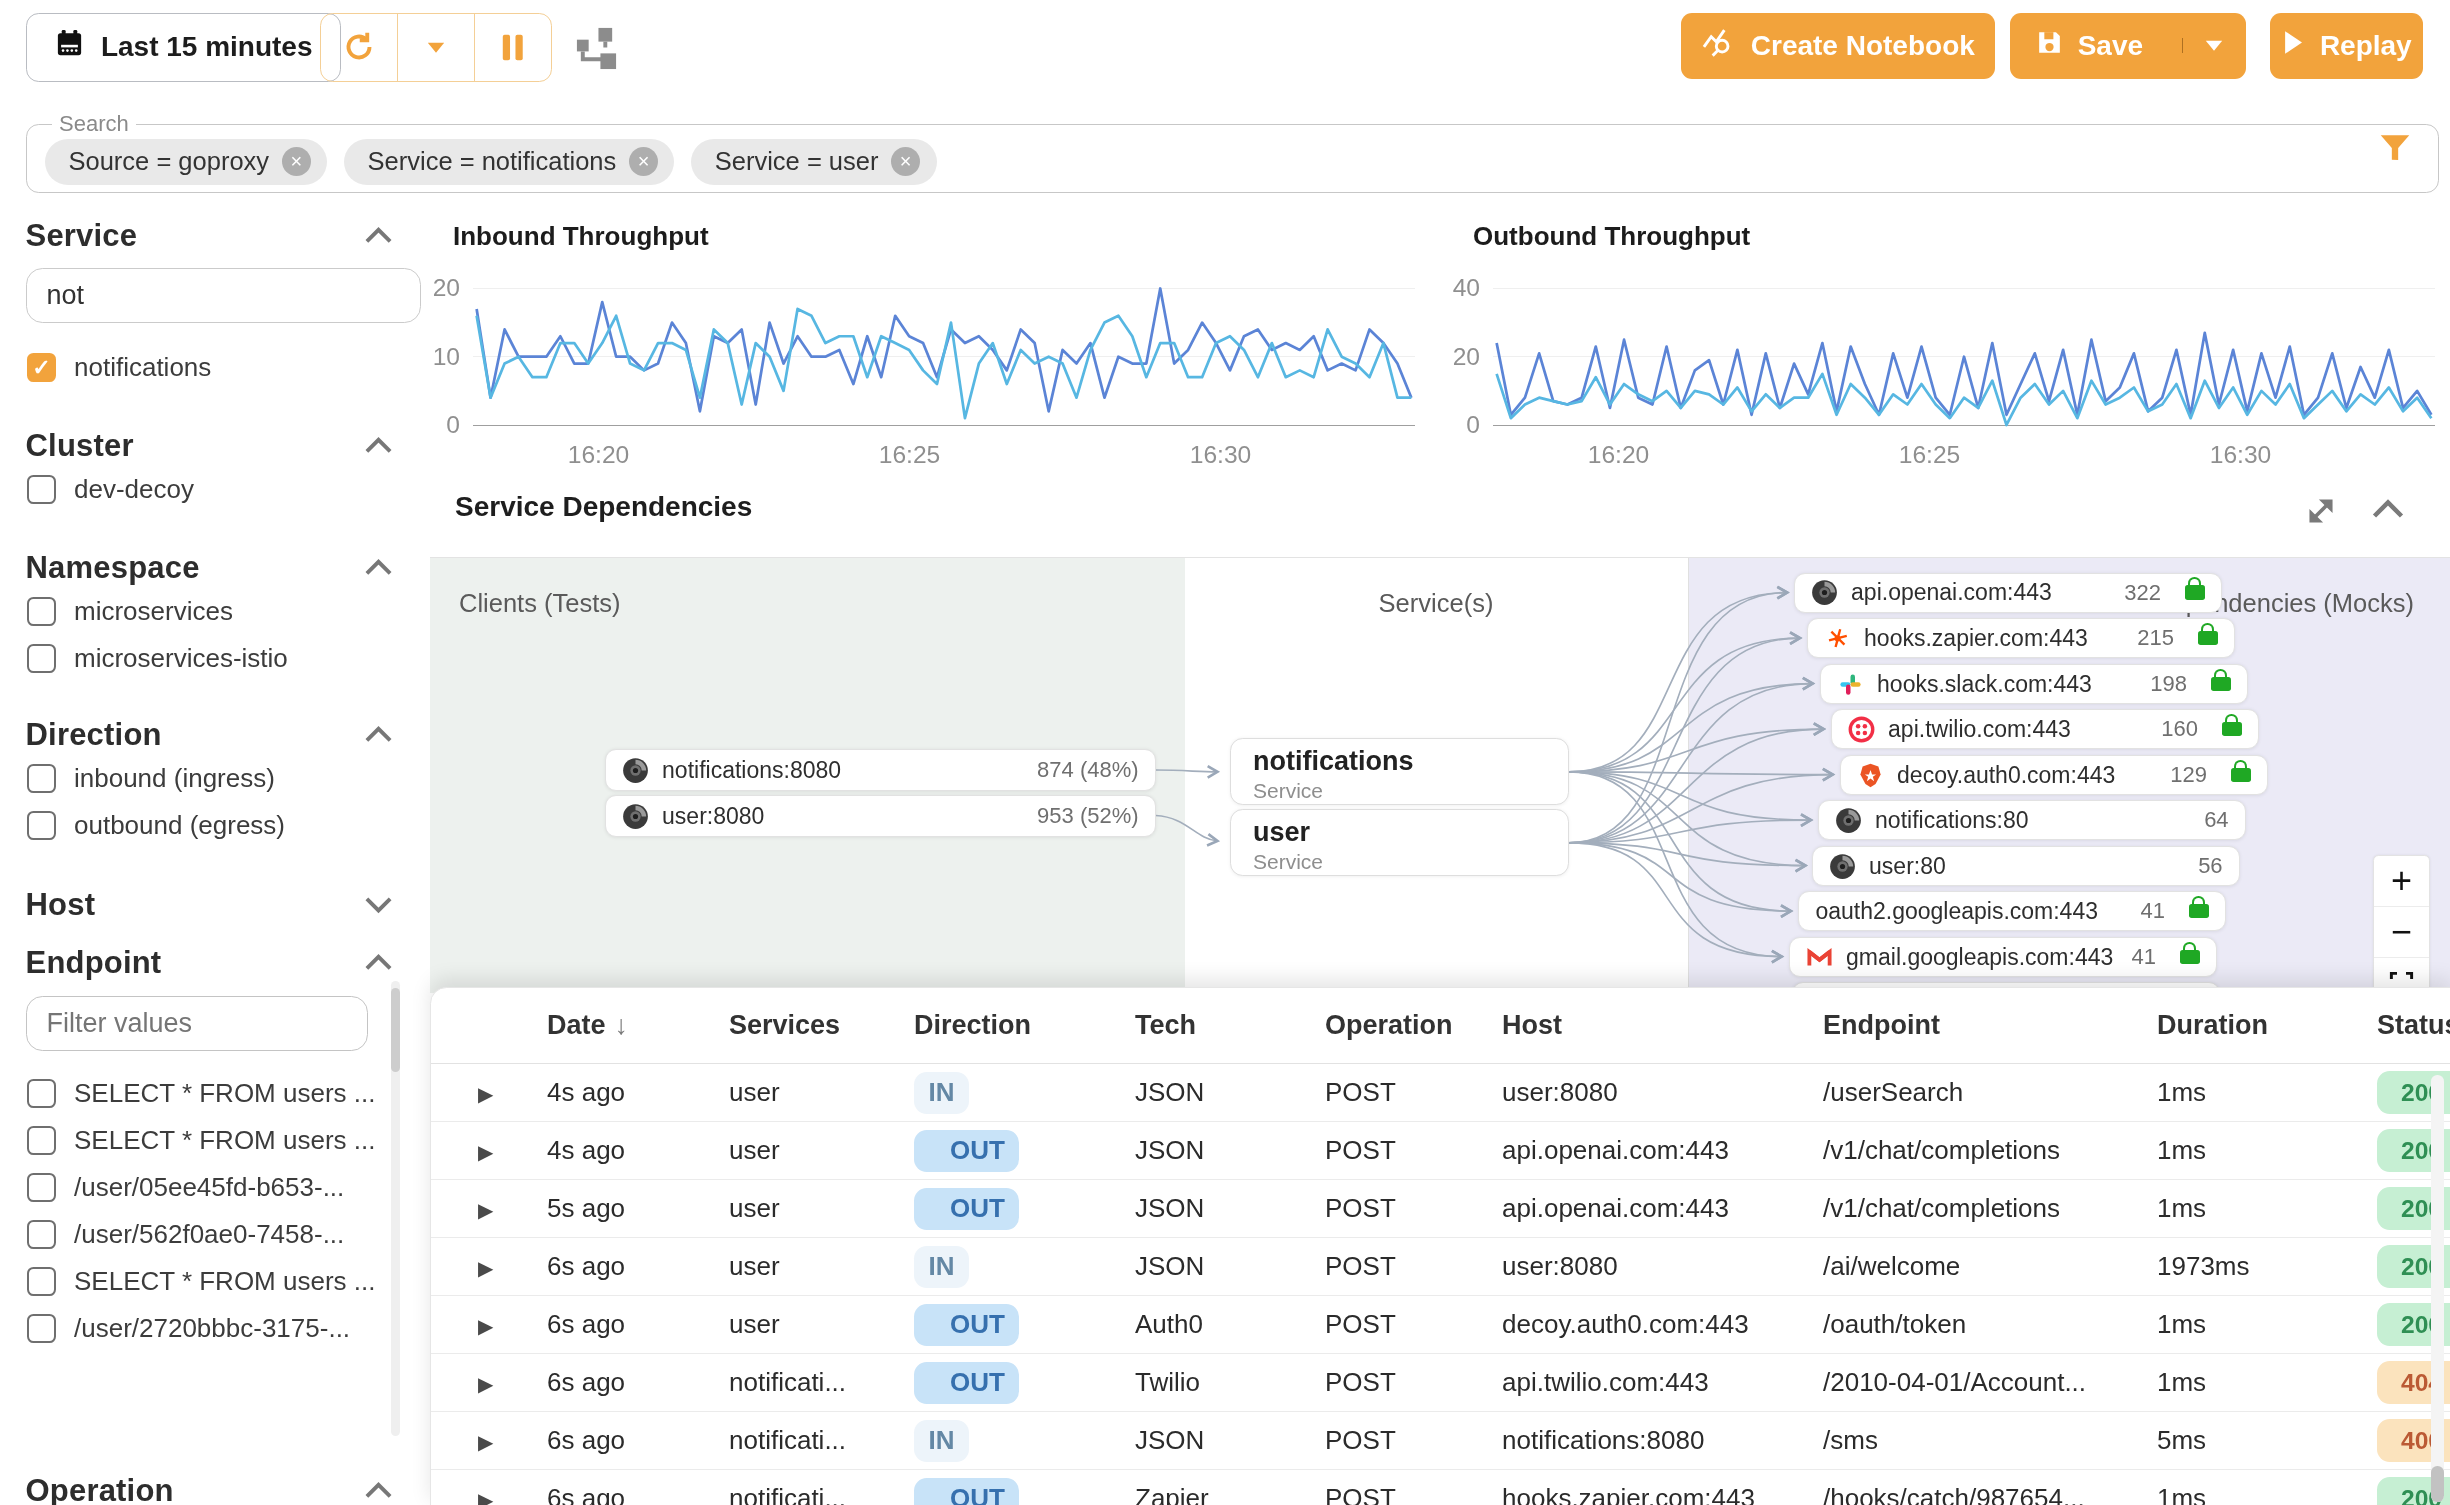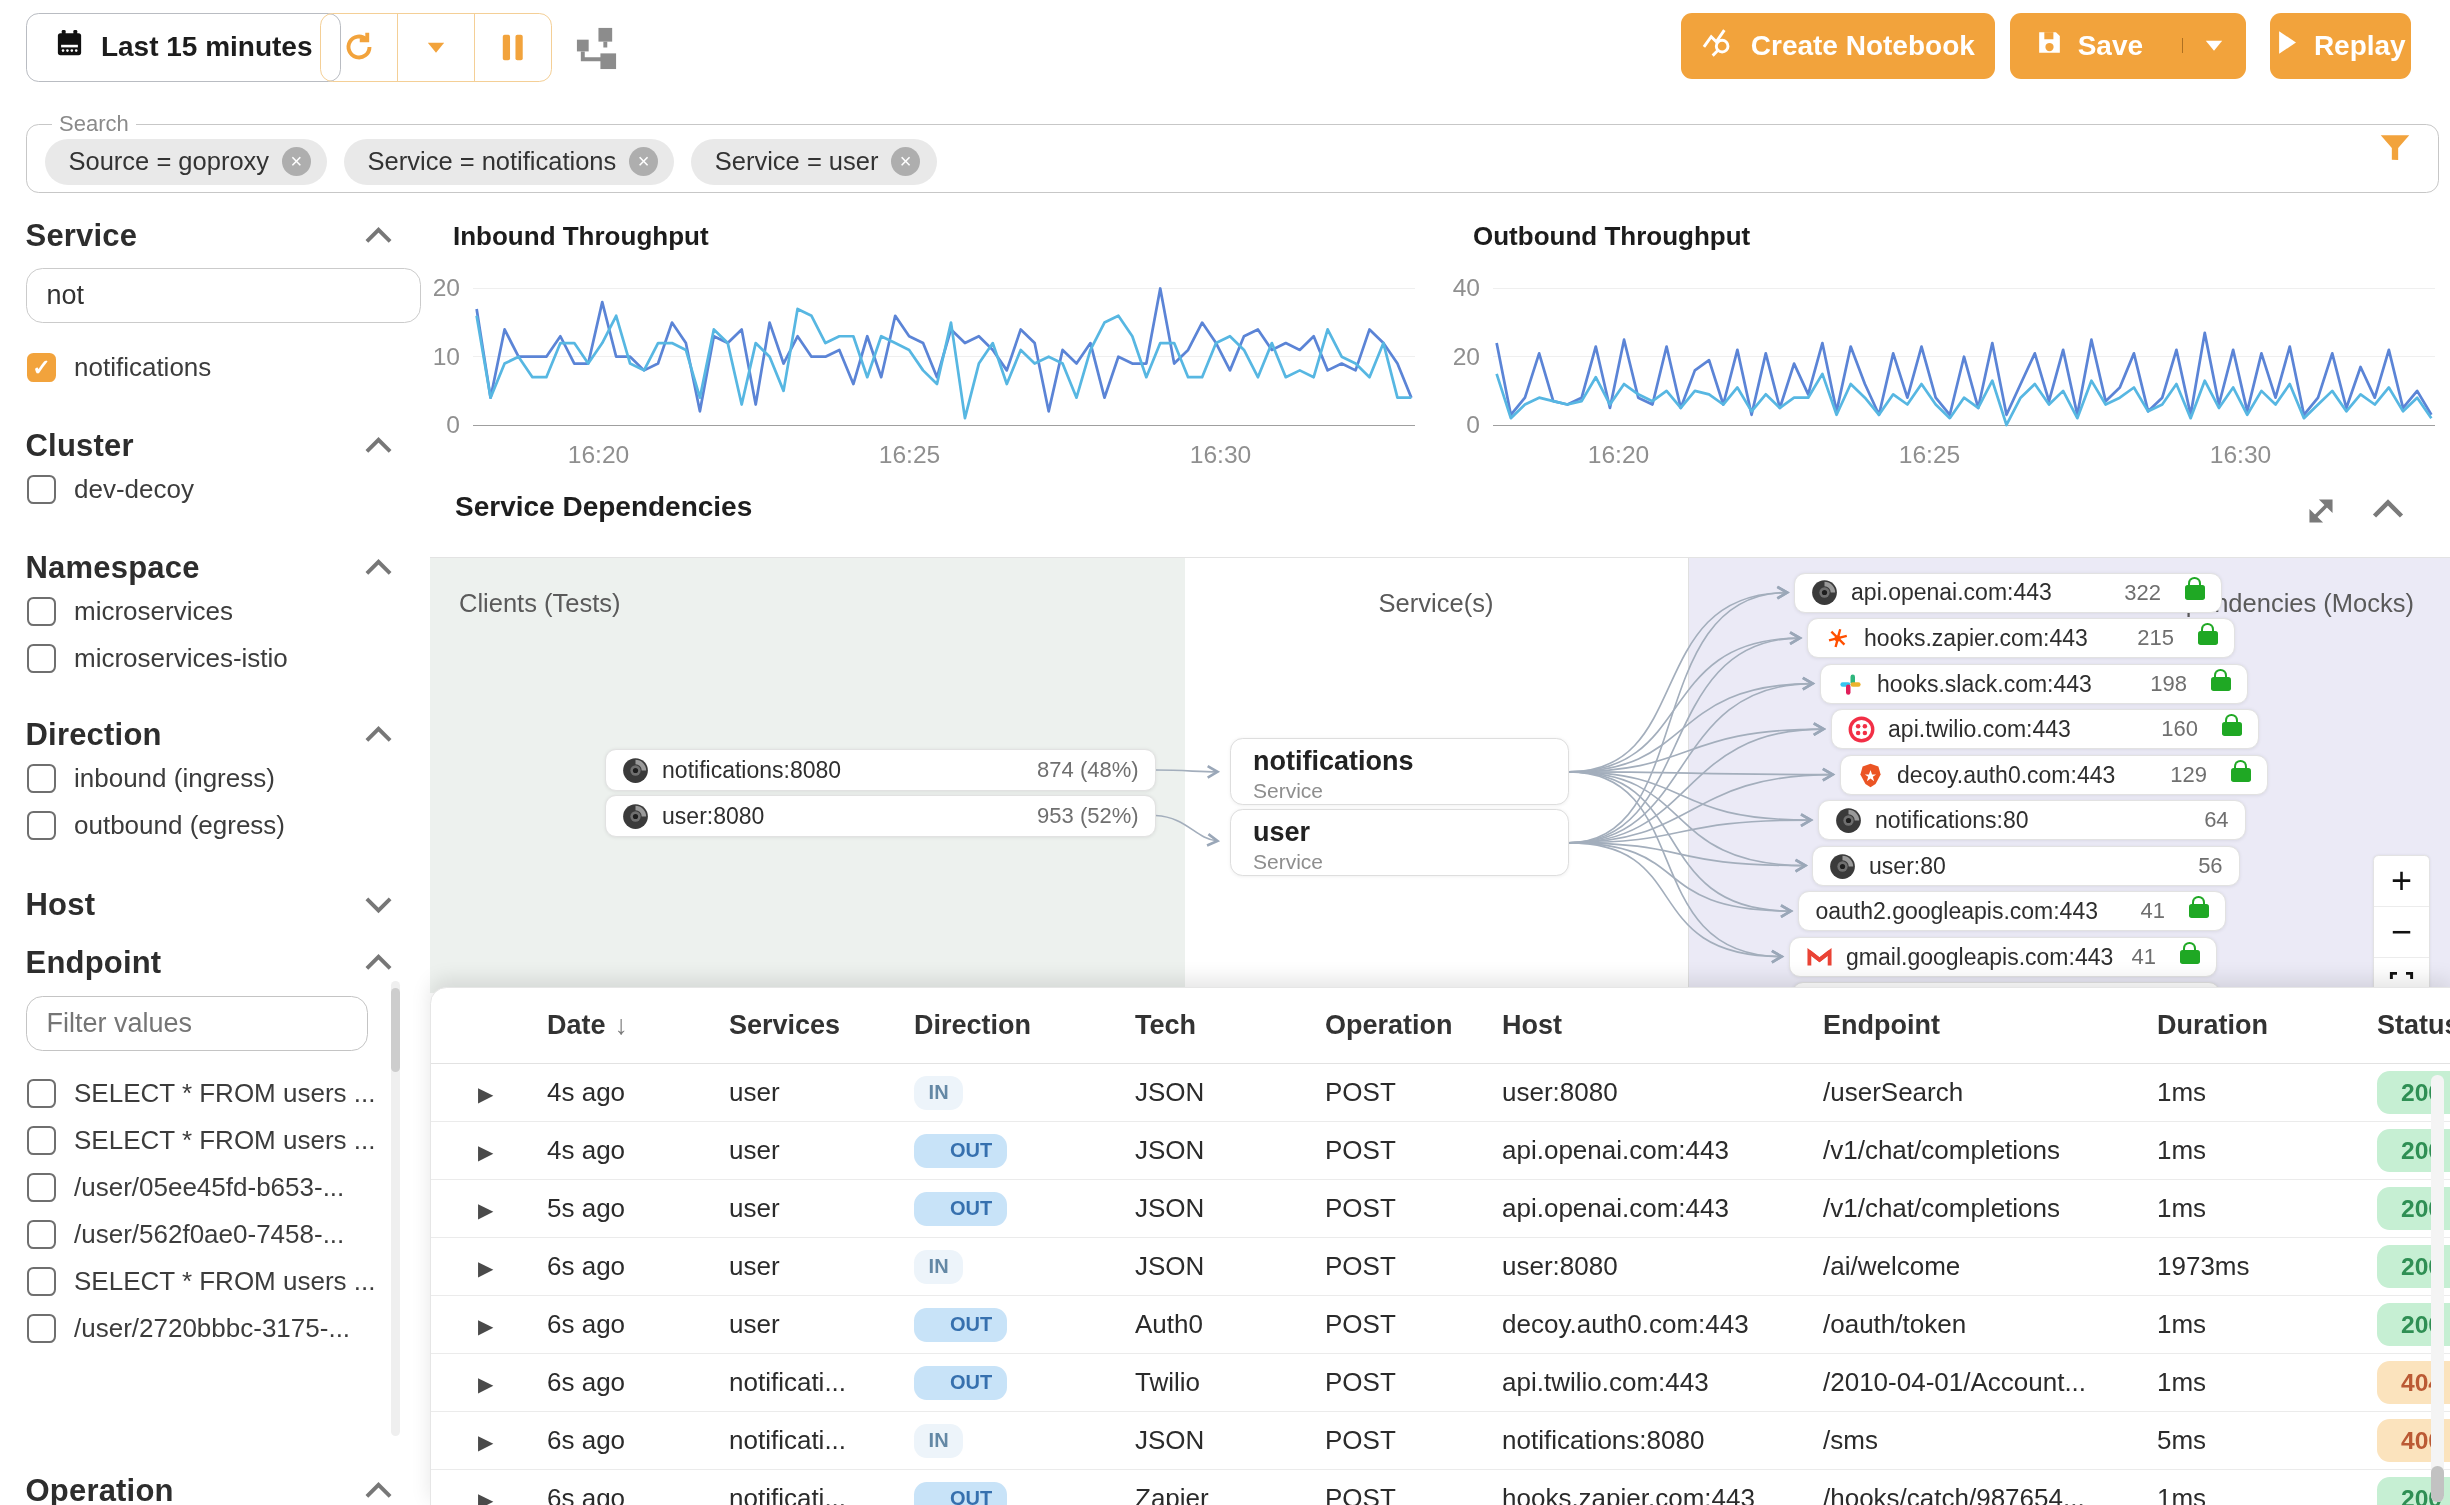"Replay" div.abs { width: 141px -> 153px }
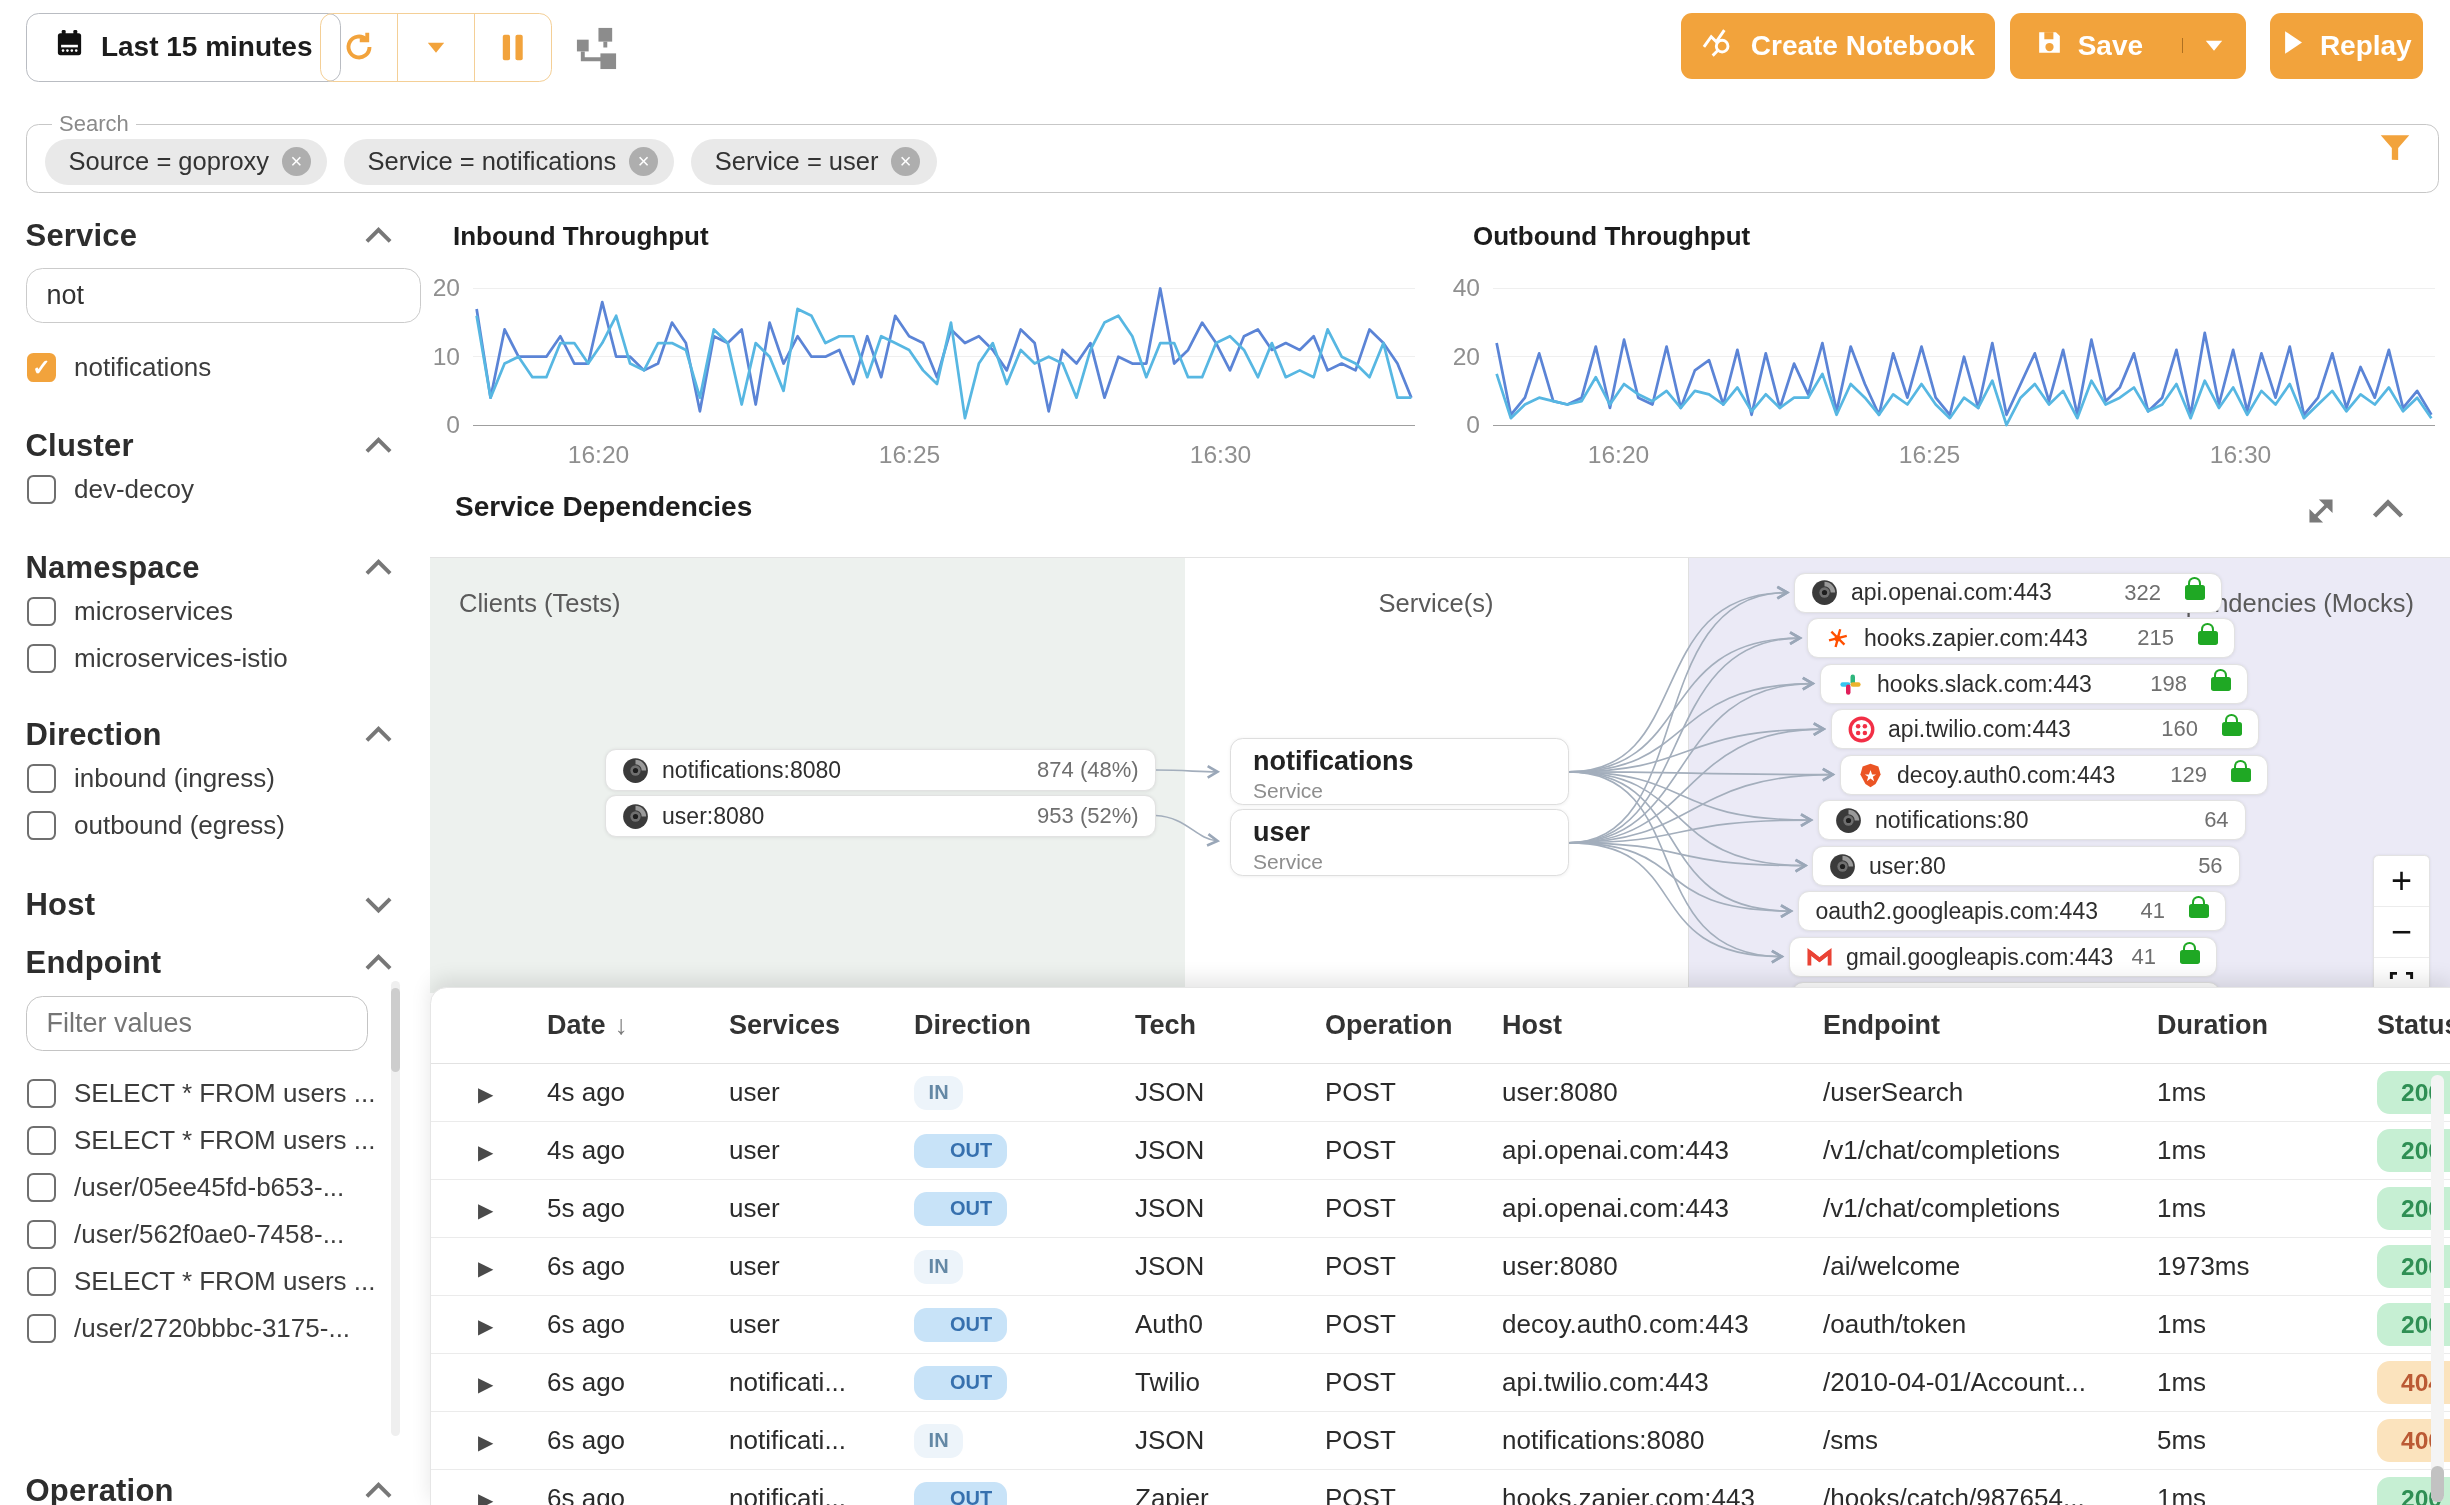"IN" .pill { font-size: 20px -> 26px }
